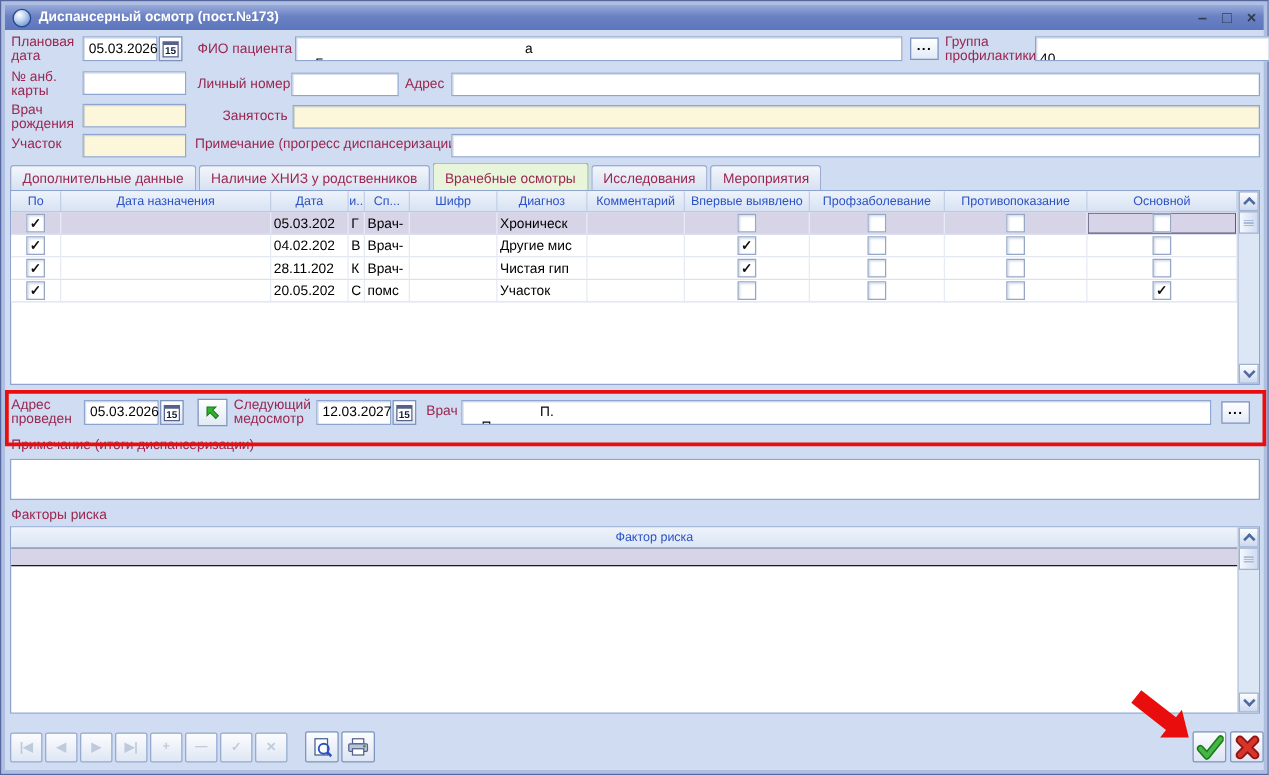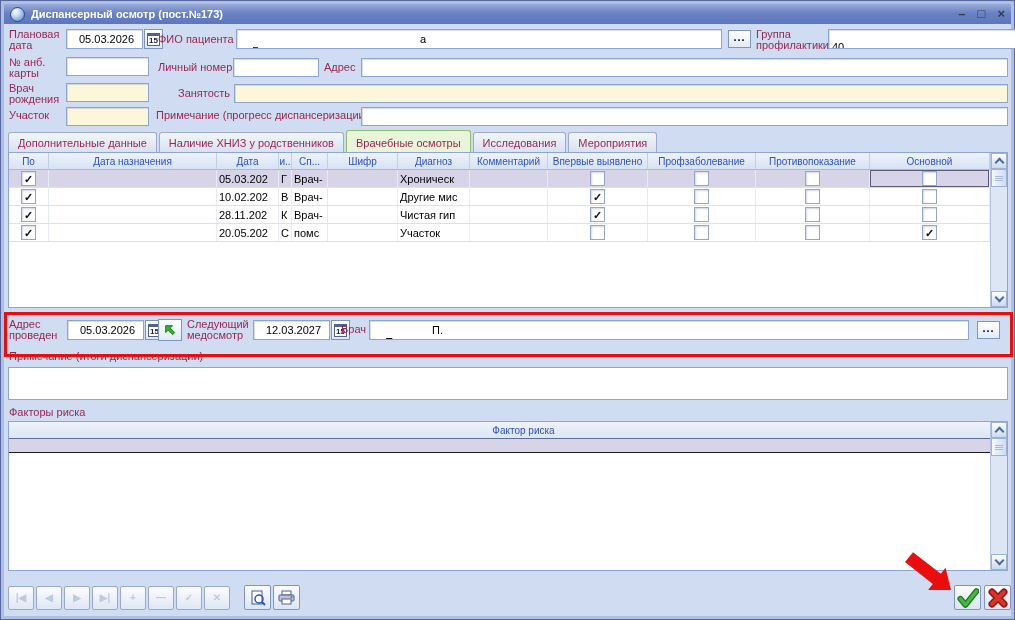"05.03.2026" .dtext { width: 77px -> 60px }
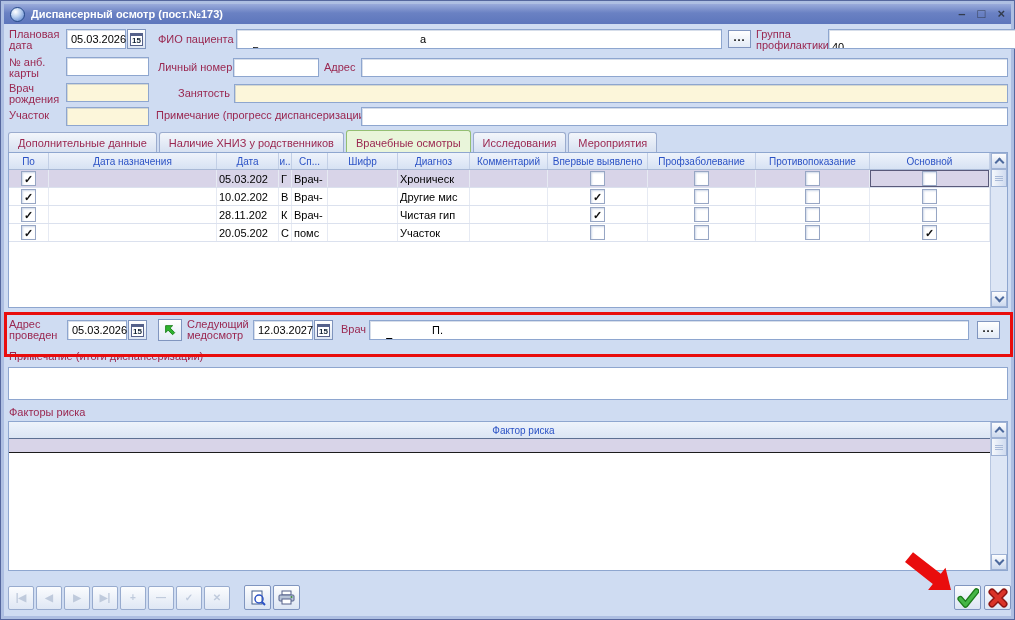"10.02.202" div.td { text: 10.02.202 -> 04.02.202 }
